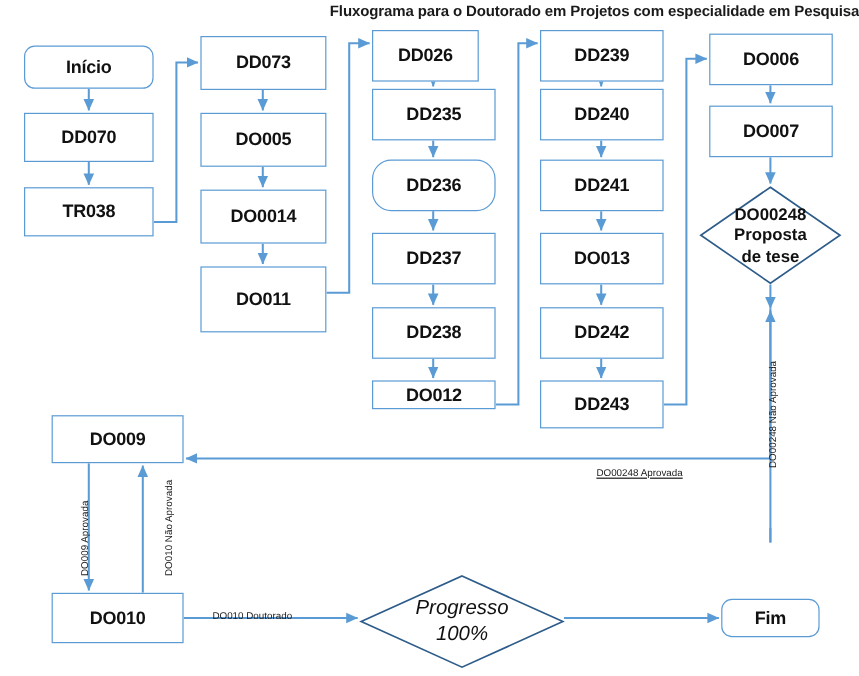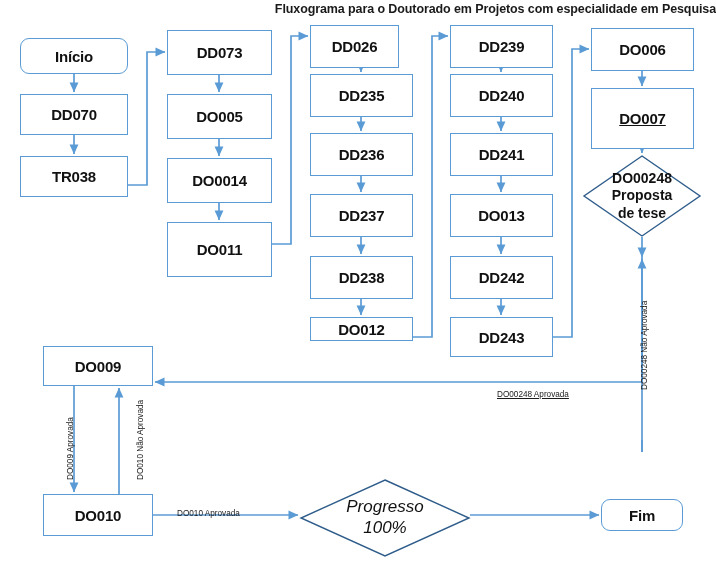"DO007" div.node { height: 61px -> 43px; text-decoration: underline -> none }
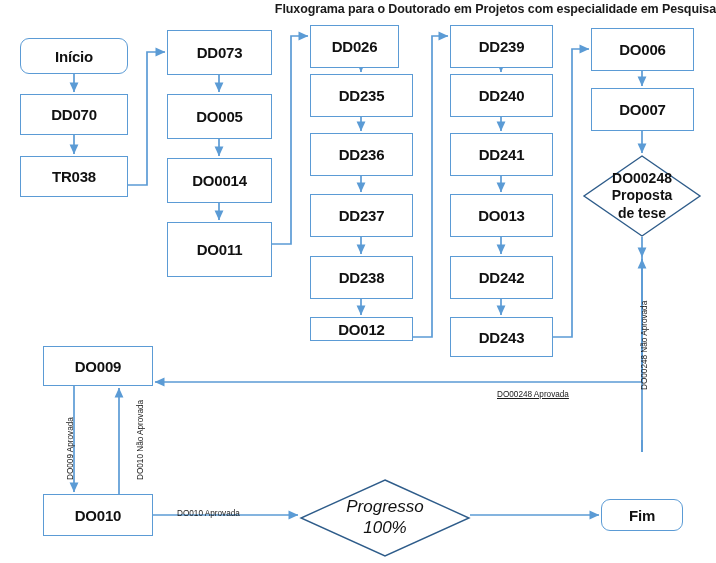"DD236" div.node { border-radius: none -> 16px }
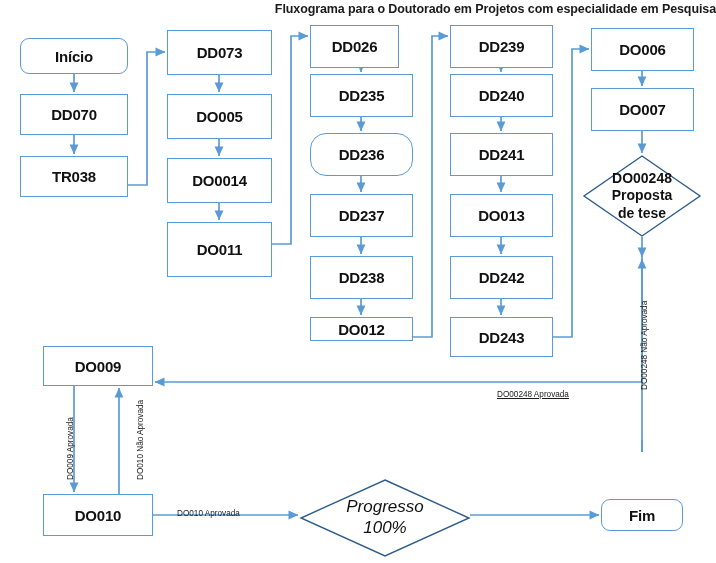"DO010 Aprovada" div.edge-label { text: Aprovada -> Doutorado }
